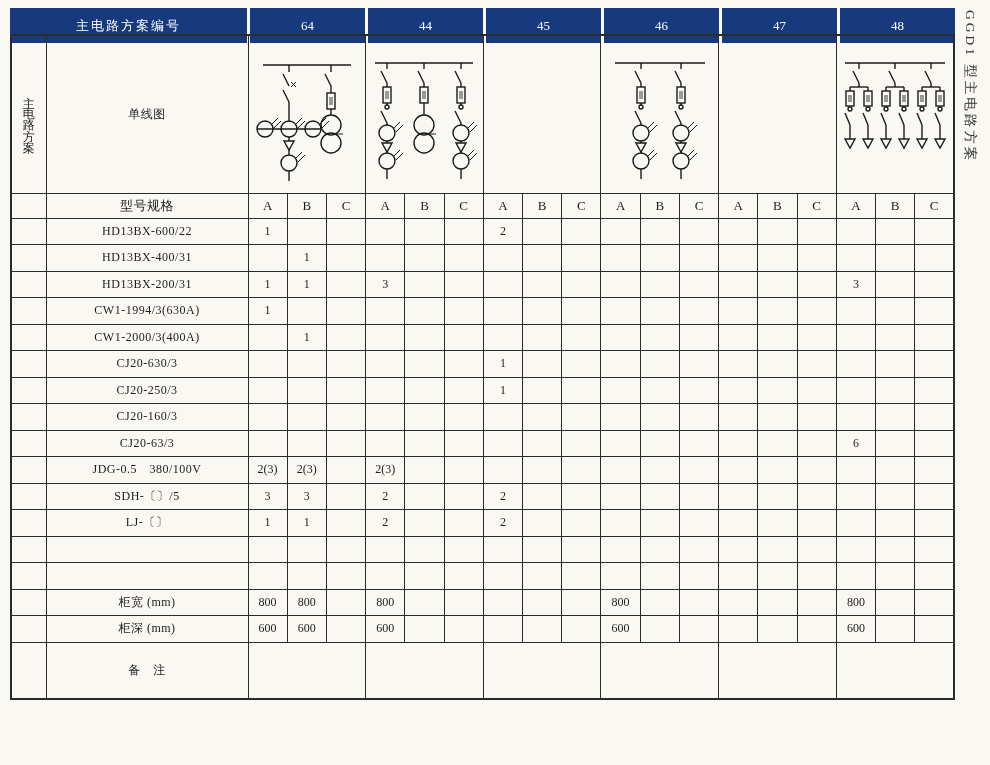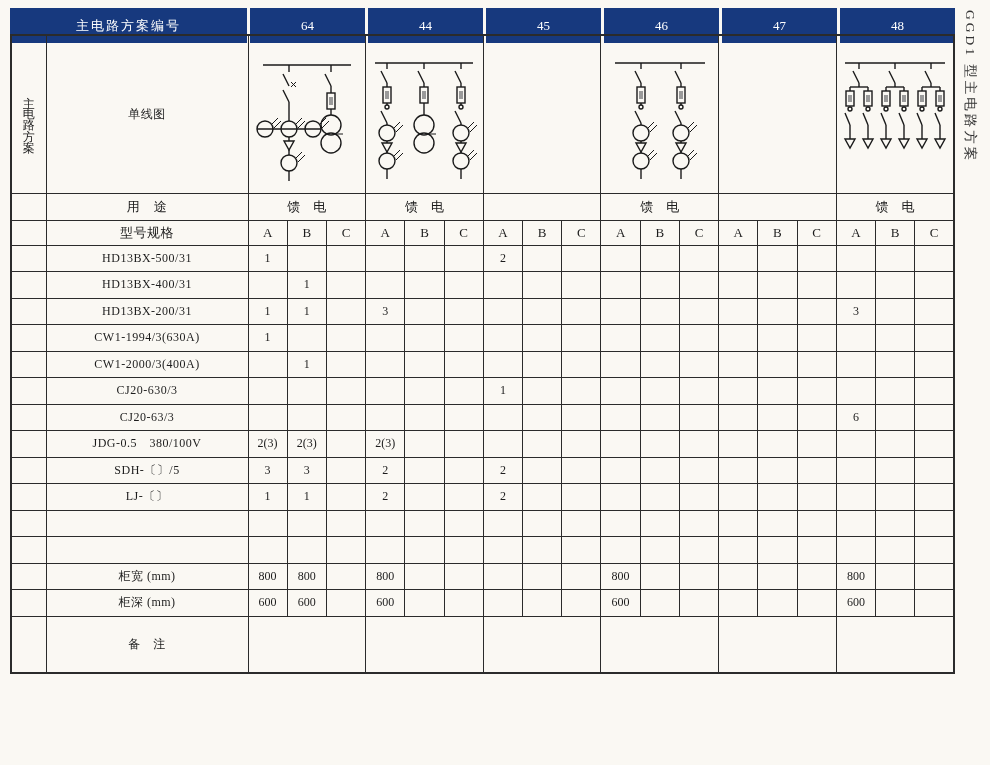"用 途" tr.usage-row { html: <tr> <td></td> <td>用 途</td> <td>馈 电</td> <td>馈 电</td> <td></td> <td>馈 电</td> <td></td> <td>馈 电</td> </tr> -> none }
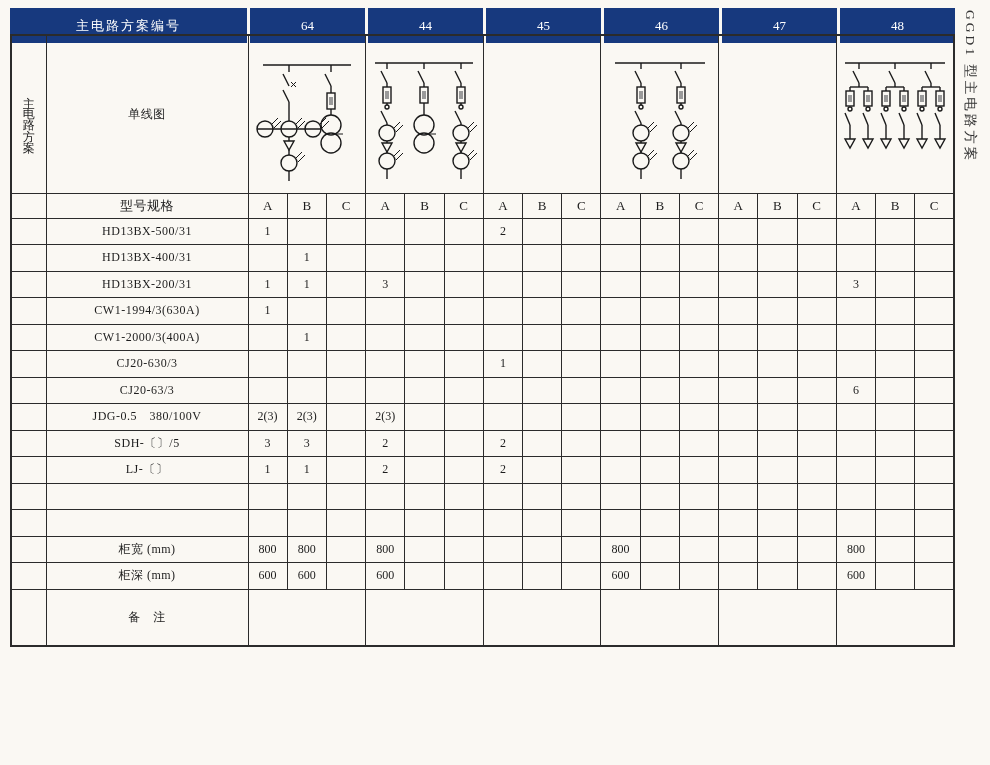"HD13BX-500/31" td.lbl { text: HD13BX-500/31 -> HD13BX-600/22 }
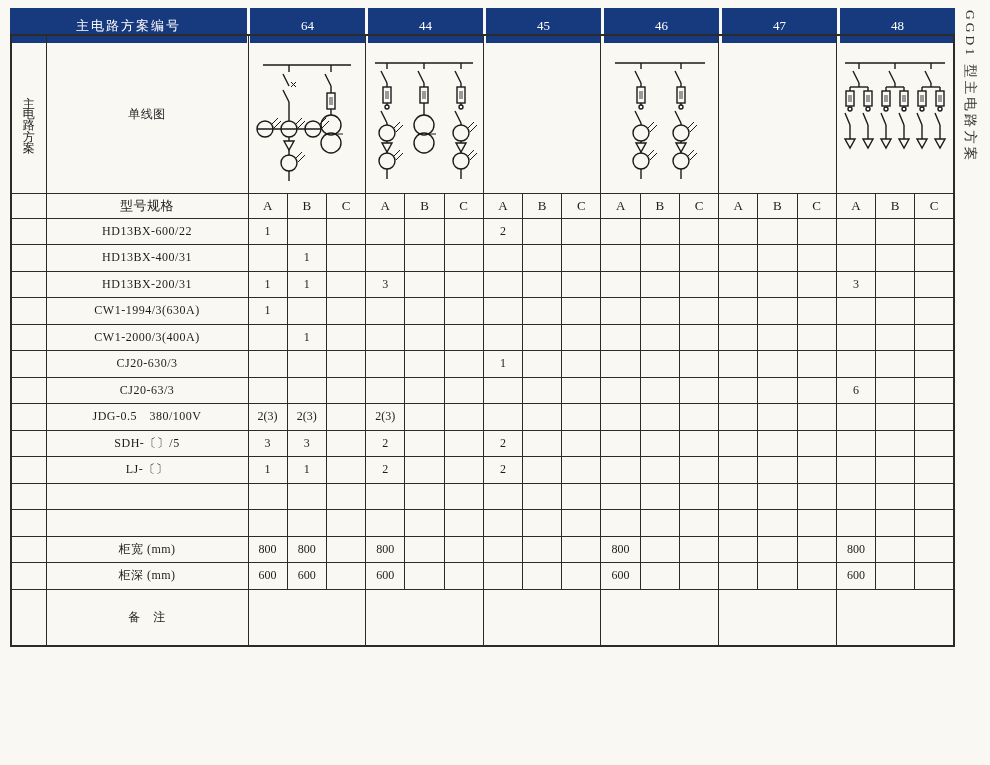"CJ20-250/3" tr.comp-row { html: none -> <tr> <td></td> <td>CJ20-250/3</td> <td></td> <td></td> <td></td> <td></td> <td></td> <td></td> <td>1</td> <td></td> <td></td> <td></td> <td></td> <td></td> <td></td> <td></td> <td></td> <td></td> <td></td> <td></td> </tr> }
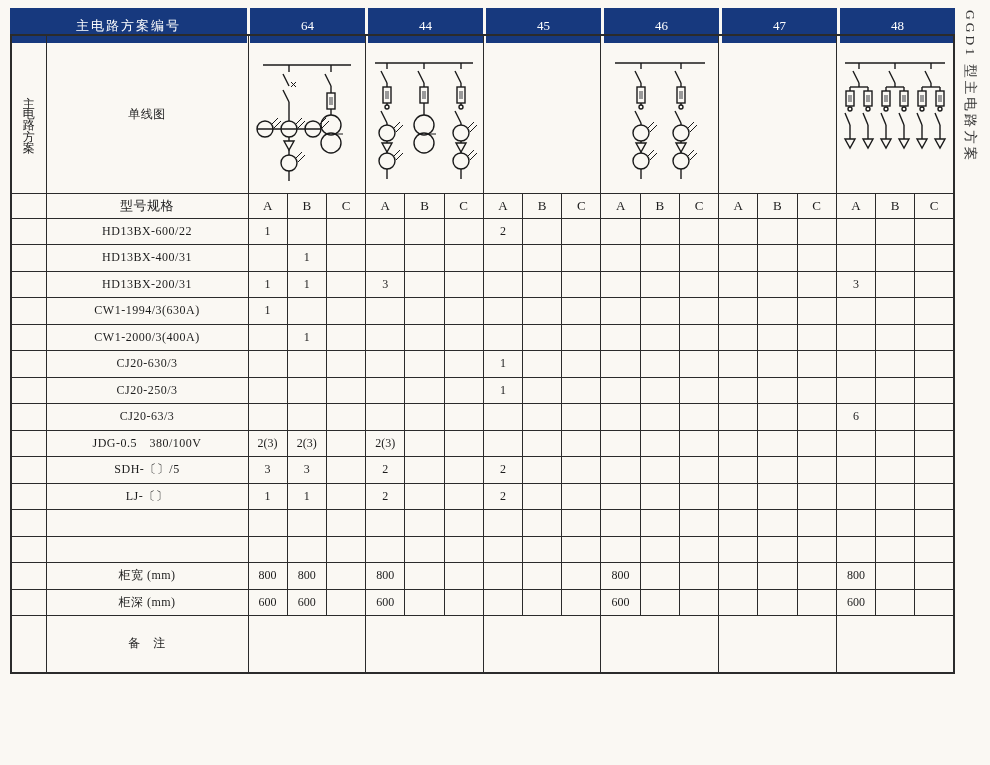"CJ20-160/3" tr.comp-row { html: none -> <tr> <td></td> <td>CJ20-160/3</td> <td></td> <td></td> <td></td> <td></td> <td></td> <td></td> <td></td> <td></td> <td></td> <td></td> <td></td> <td></td> <td></td> <td></td> <td></td> <td></td> <td></td> <td></td> </tr> }
